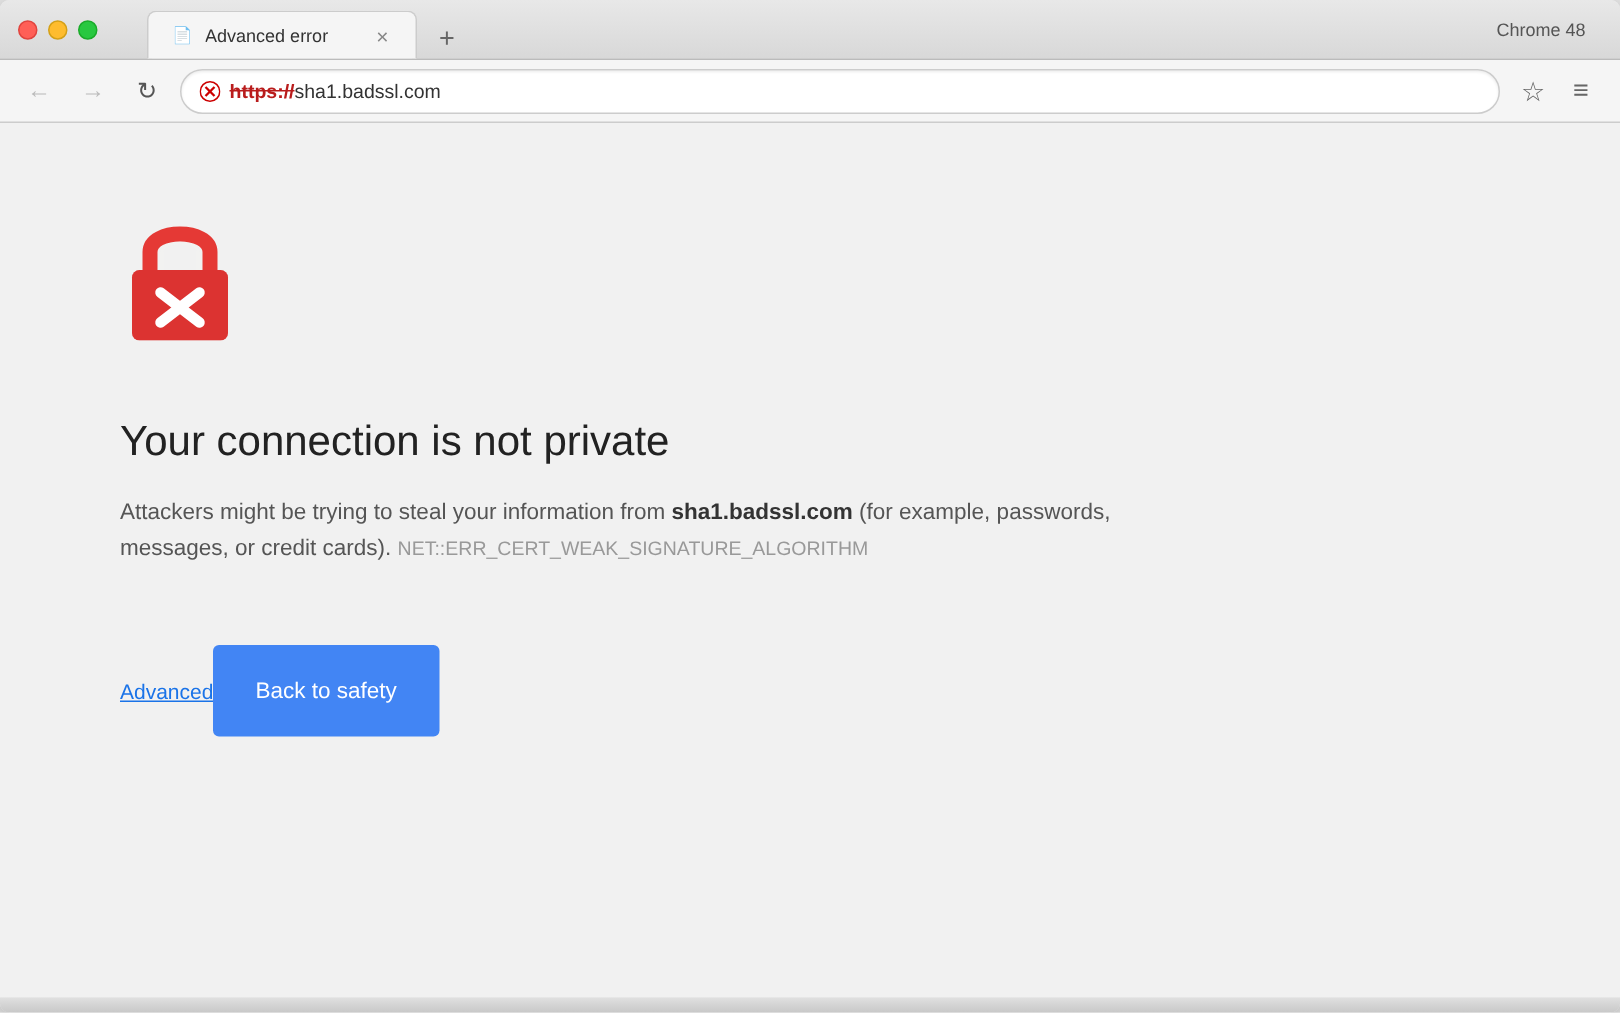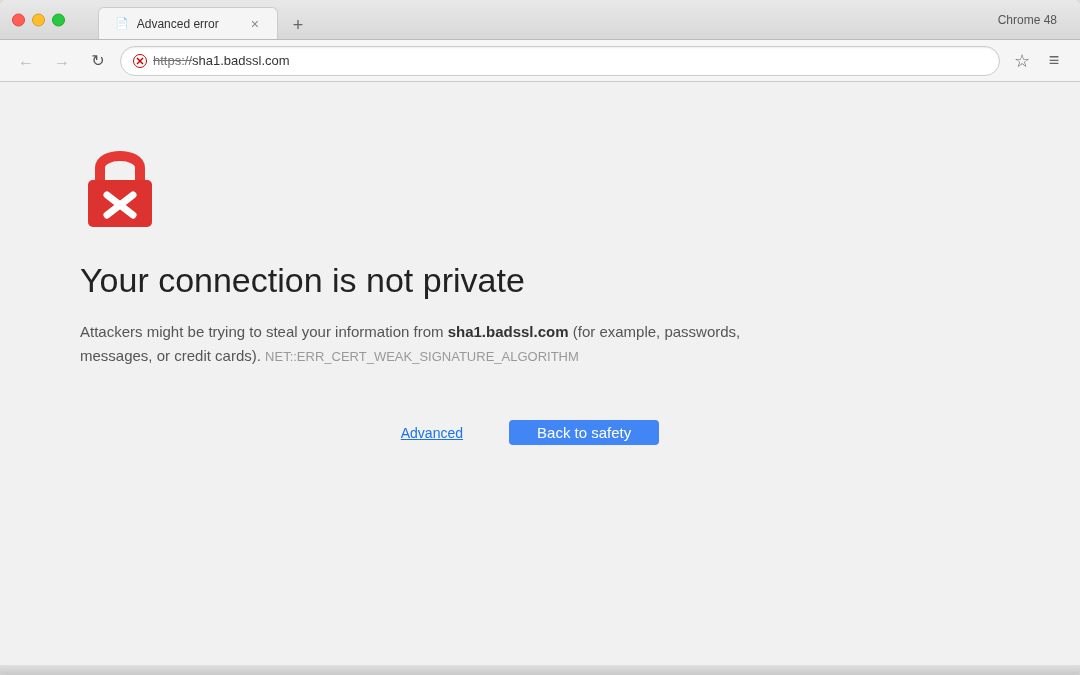"https://" .url-https { color: #737373 -> #b91c1c; font-weight: none -> bold }
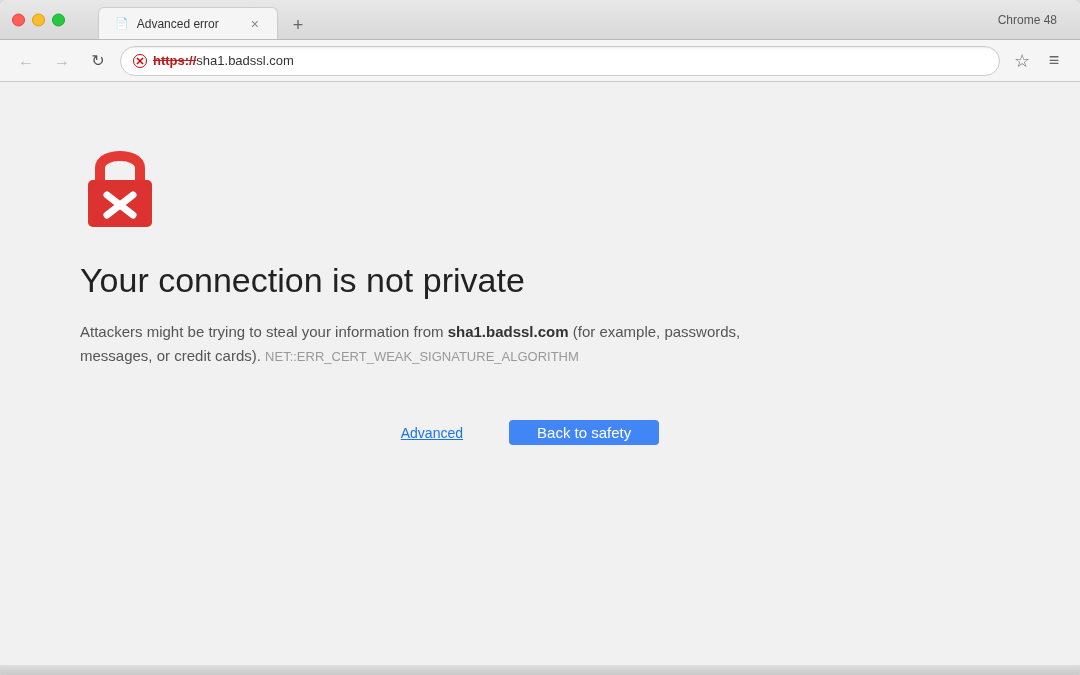"Your connection is not private" .main-heading { font-size: 34px -> 28px; margin-top: none -> 16px }
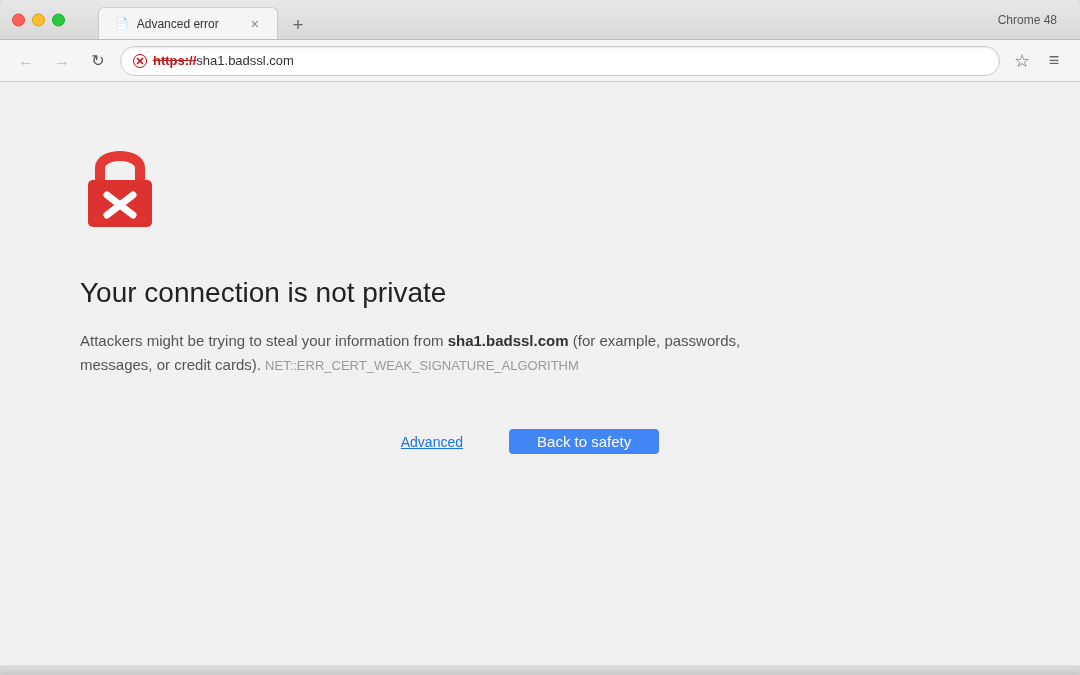"Advanced" .buttons-row { gap: 46px -> none; justify-content: center -> flex-start }
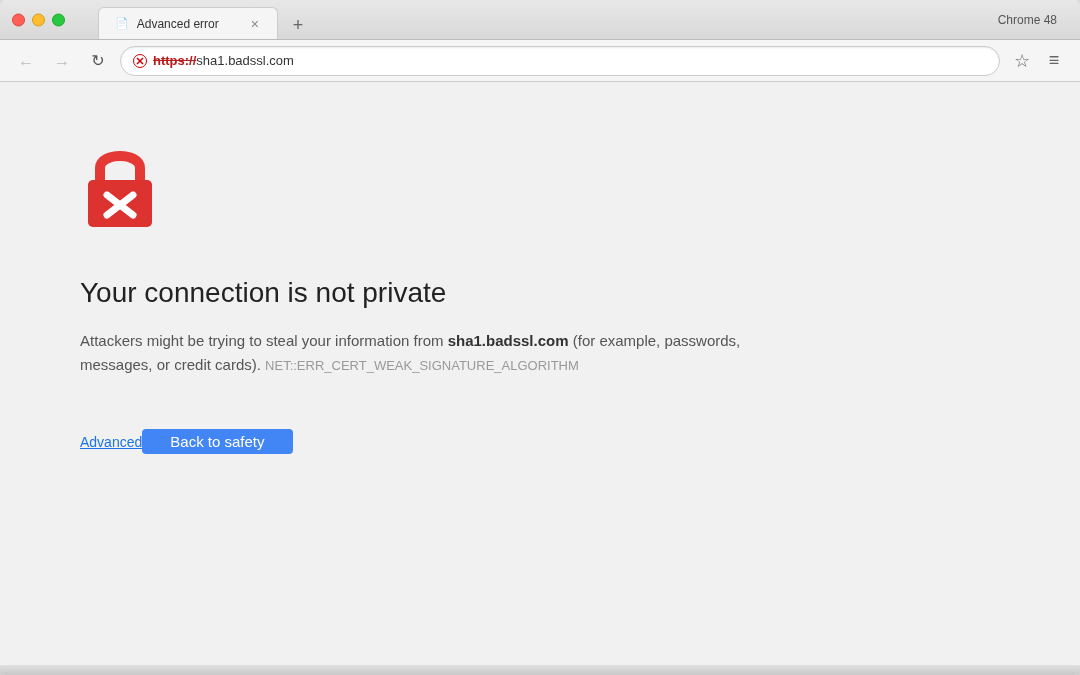"Back to safety" .back-to-safety-btn { padding: 4px 28px -> 22px 28px }
